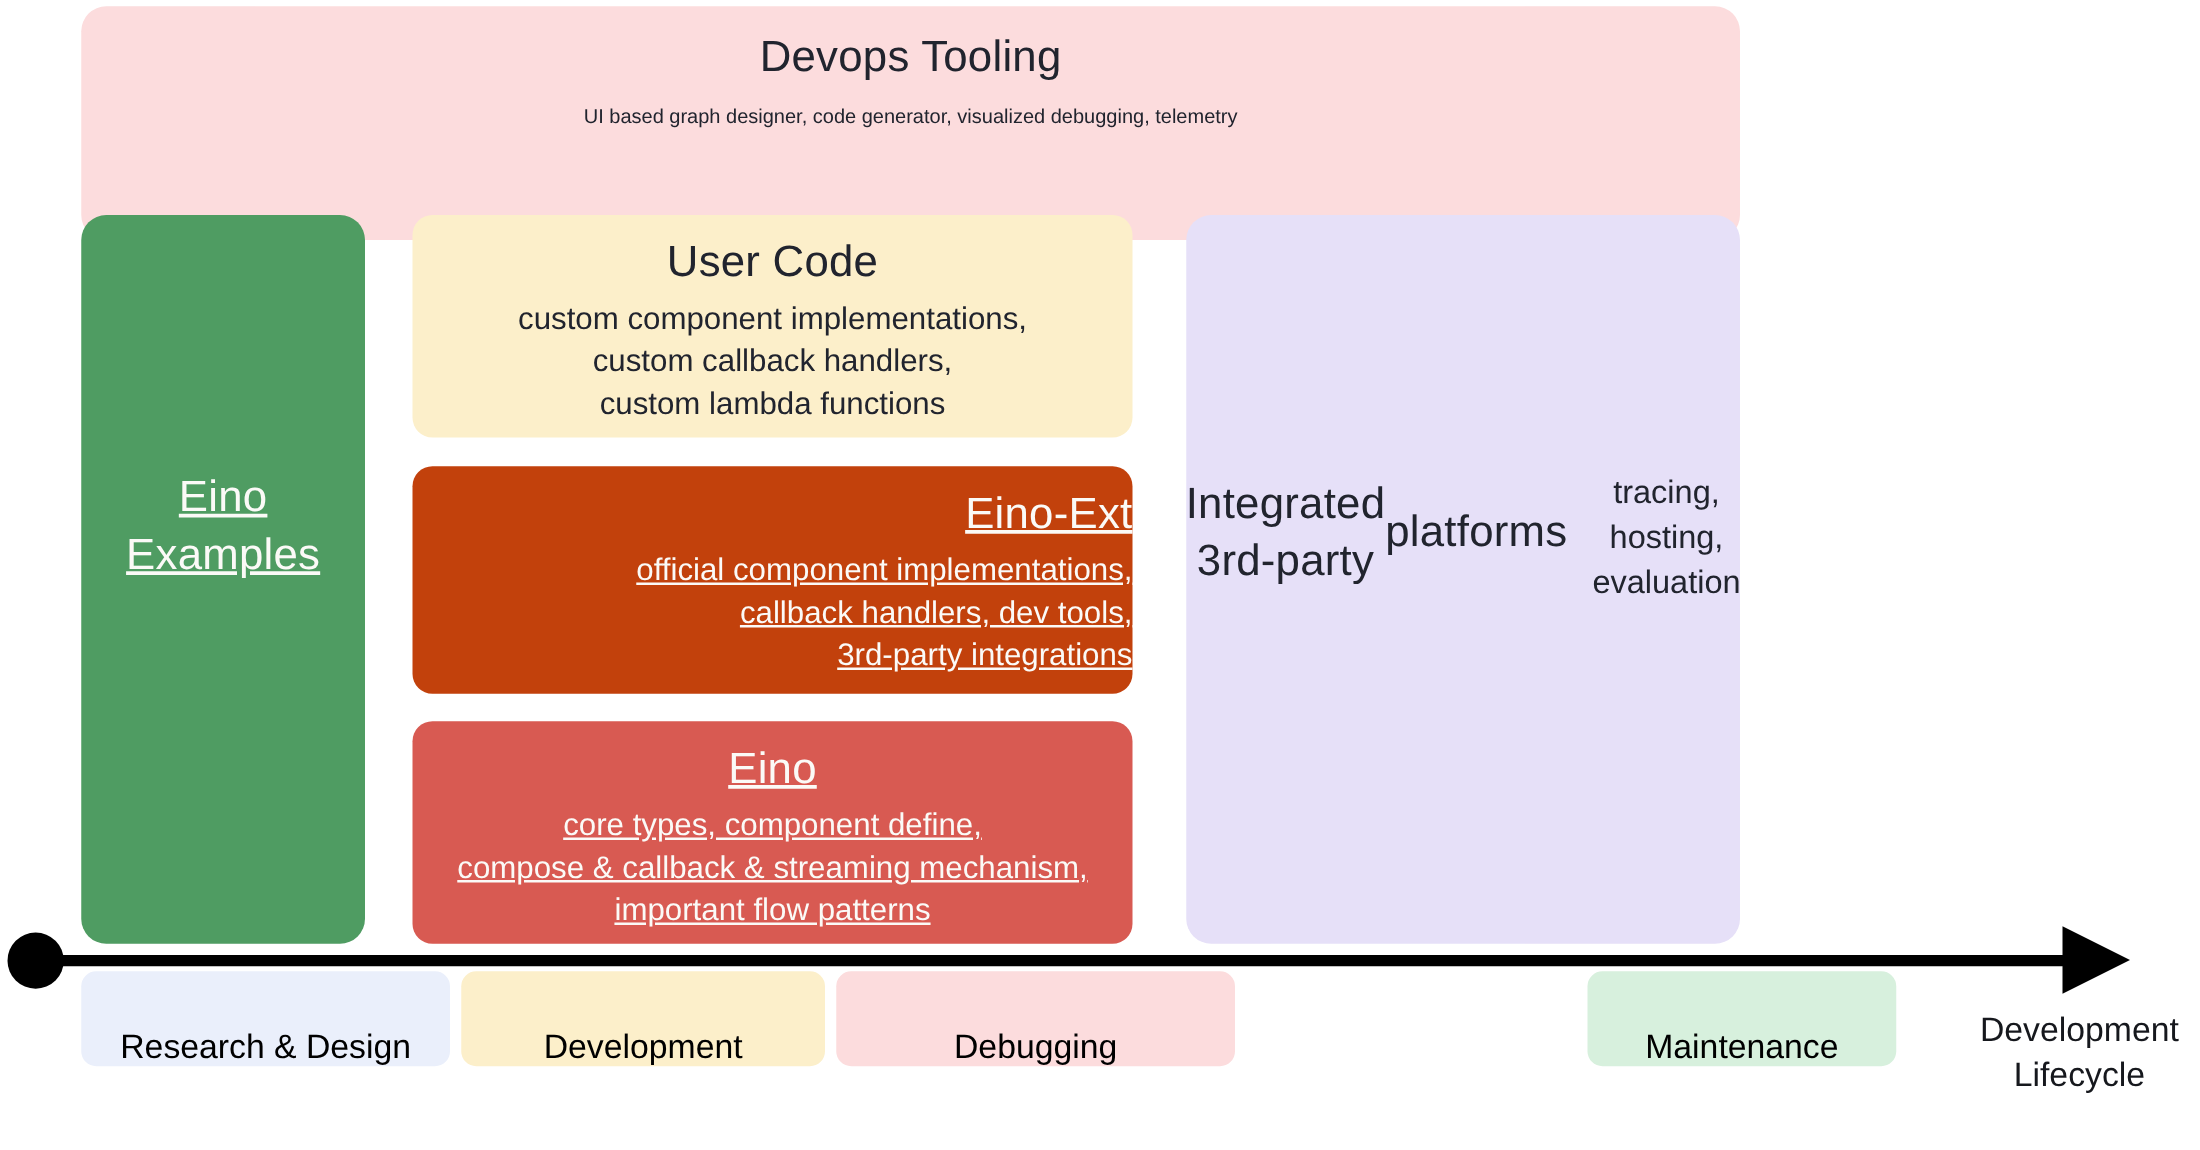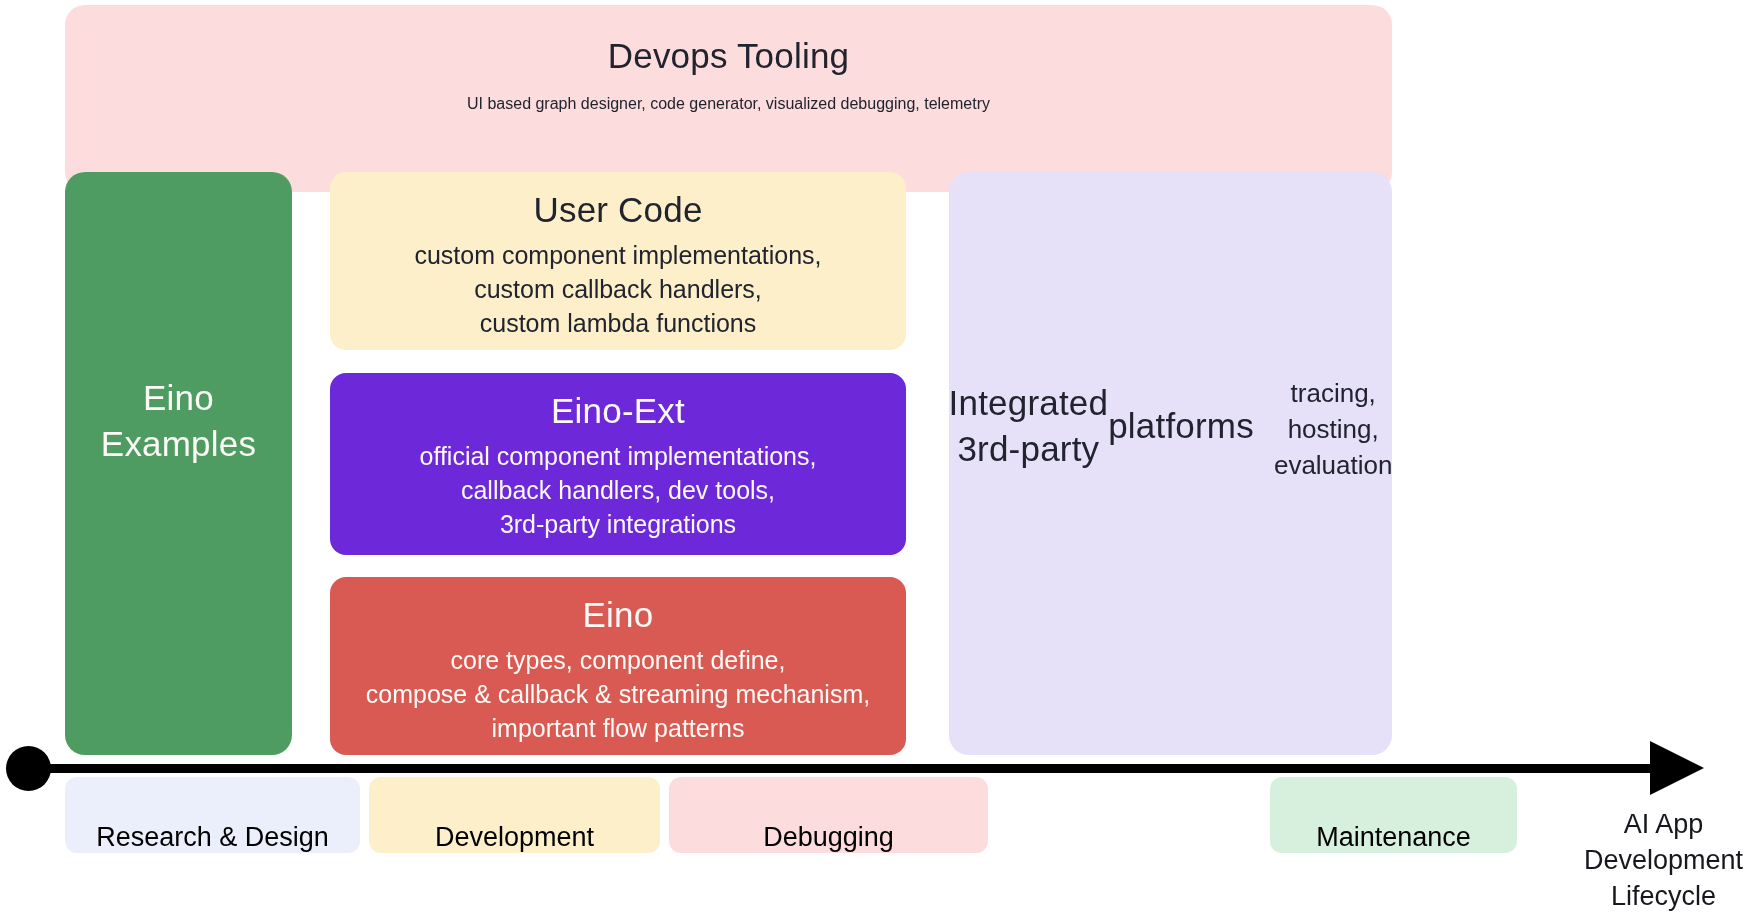"Devops Tooling" .devops { padding-top: 28px -> 18px }
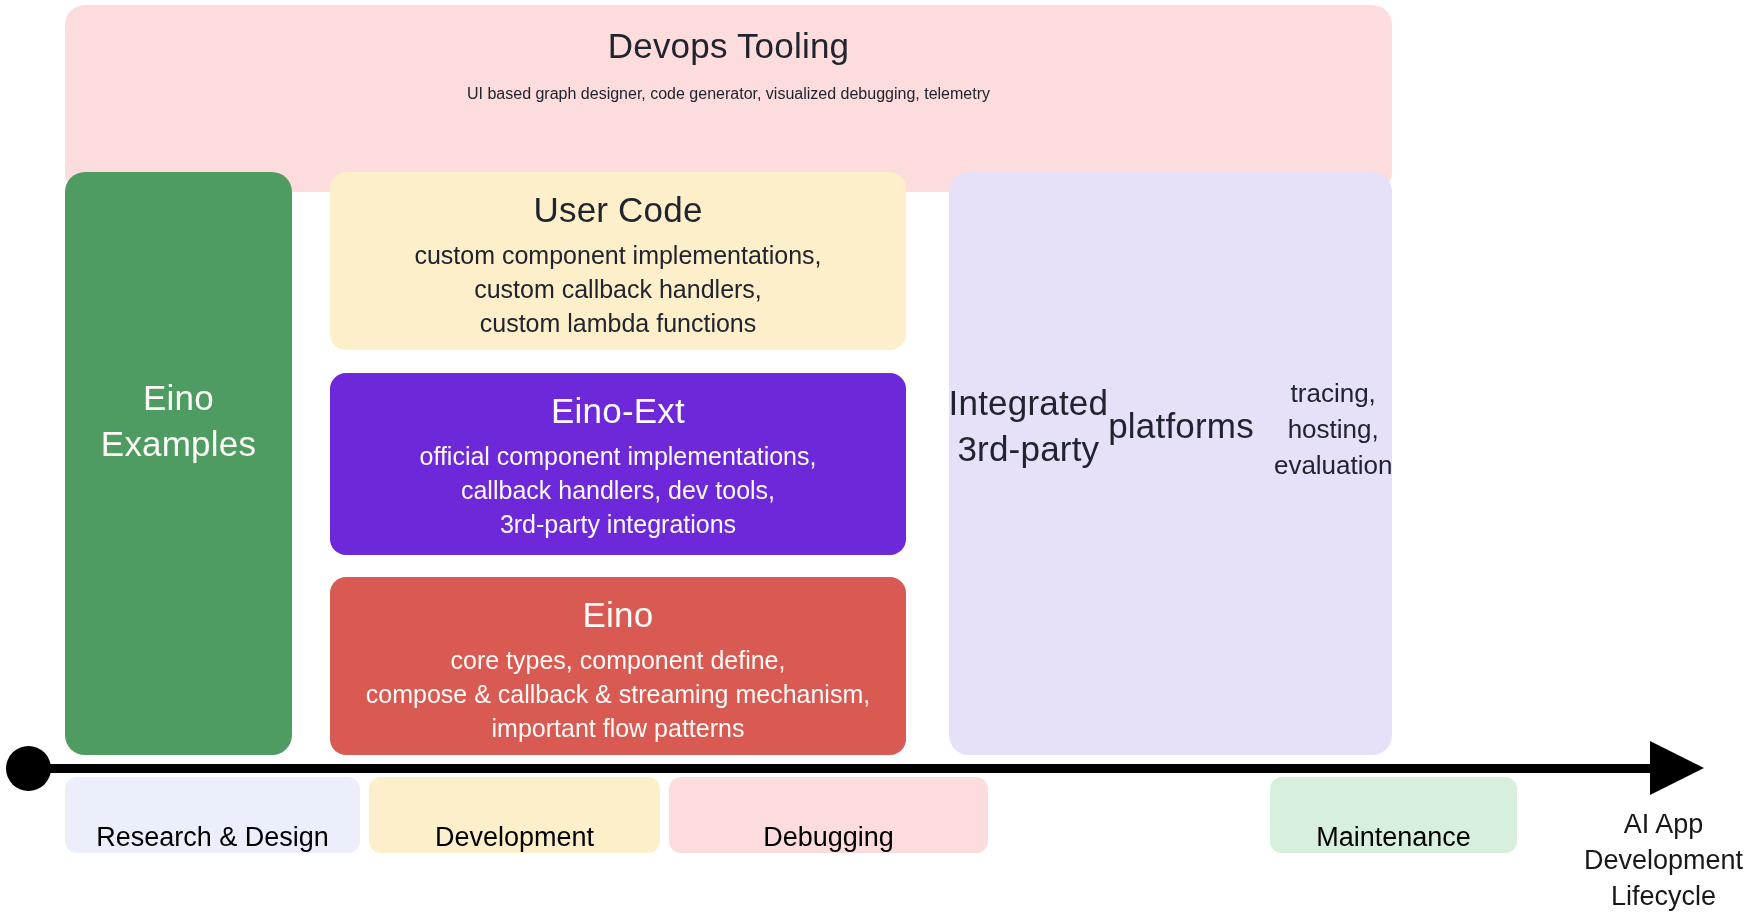"Eino" .light { text-decoration: none -> underline }
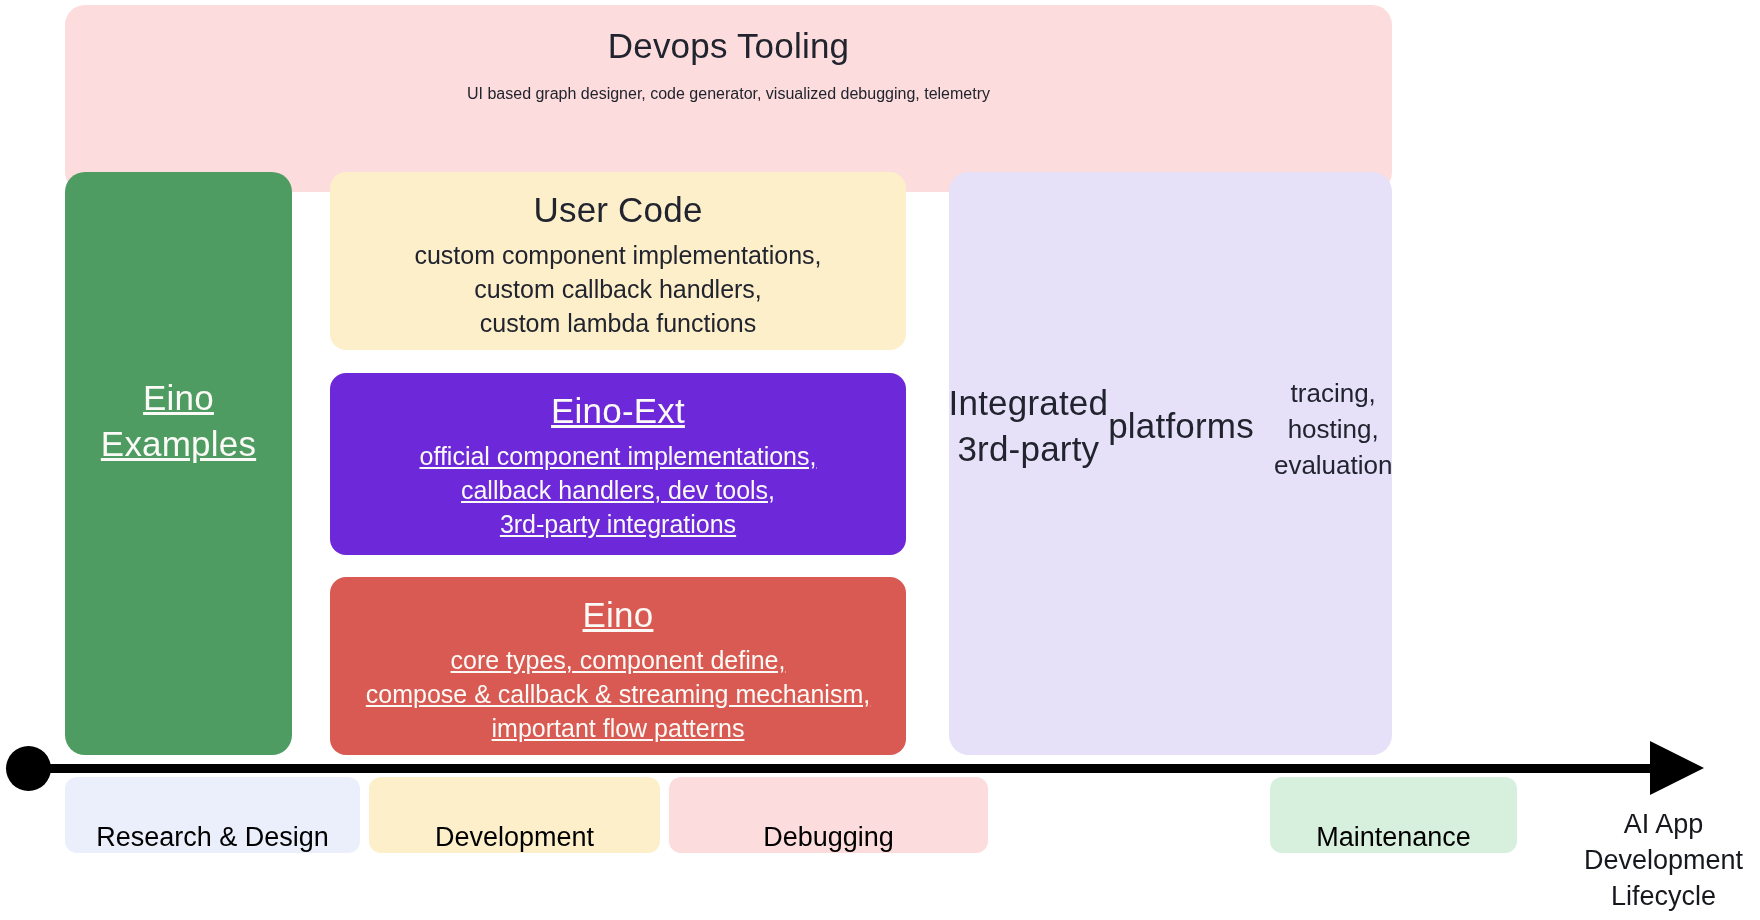"Eino-Ext" div.box { background-color: #6d28d9 -> #c2410c; text-align: none -> right }
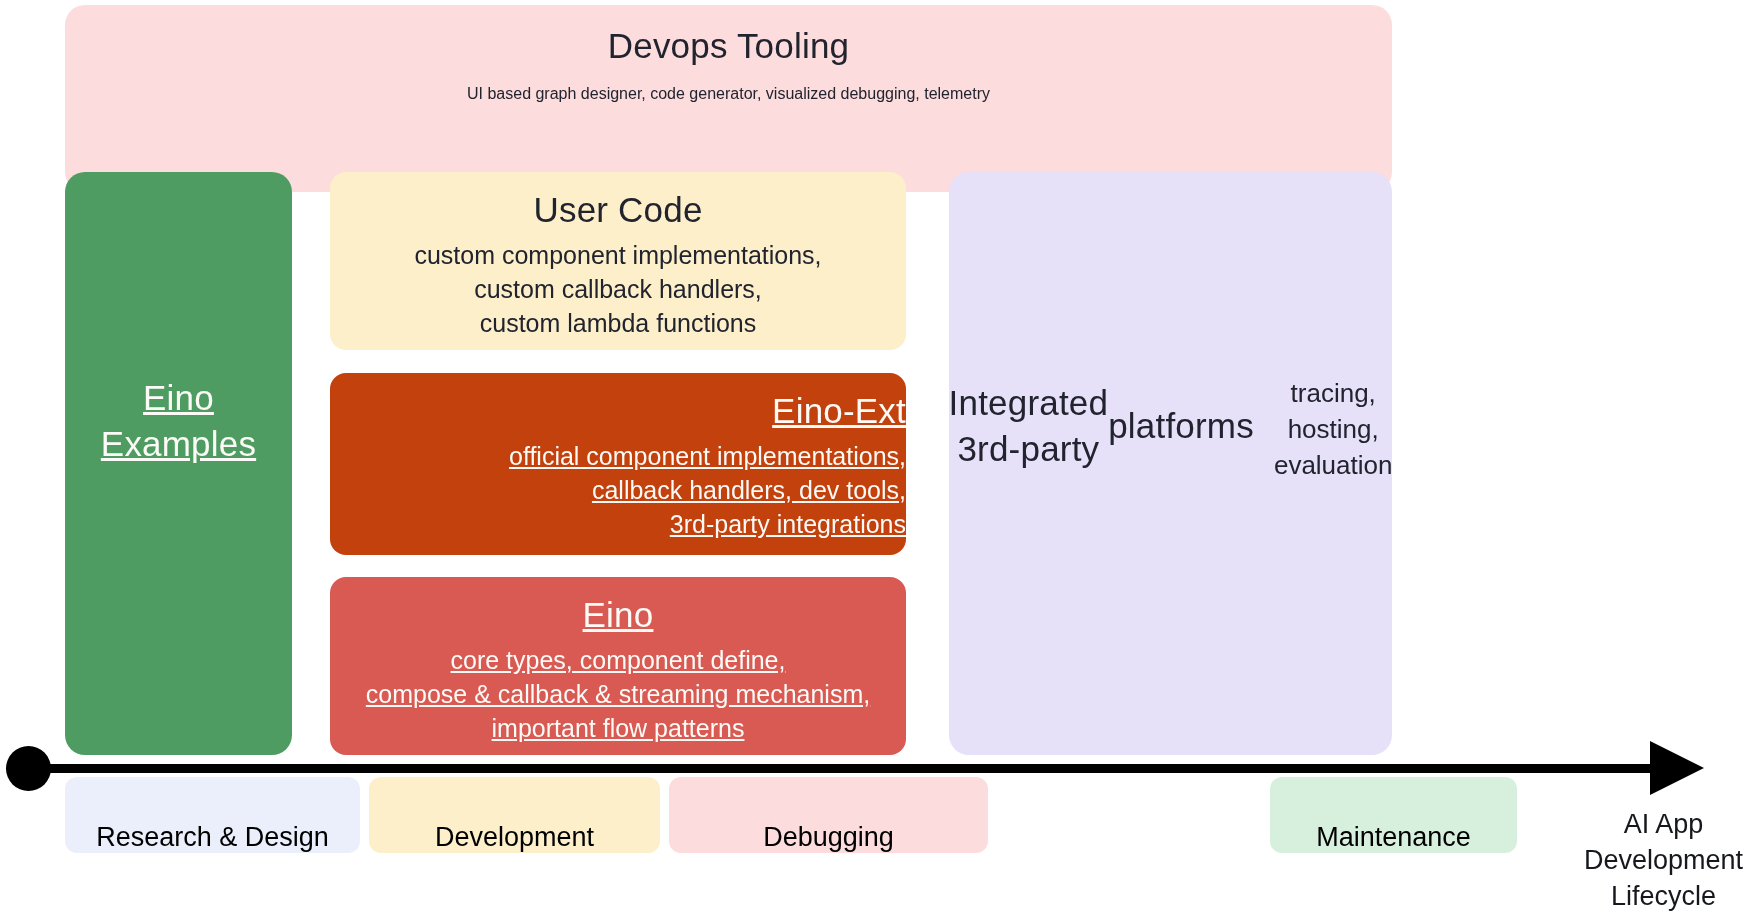"AI App" div { html: <div>AI App</div> -> none }
